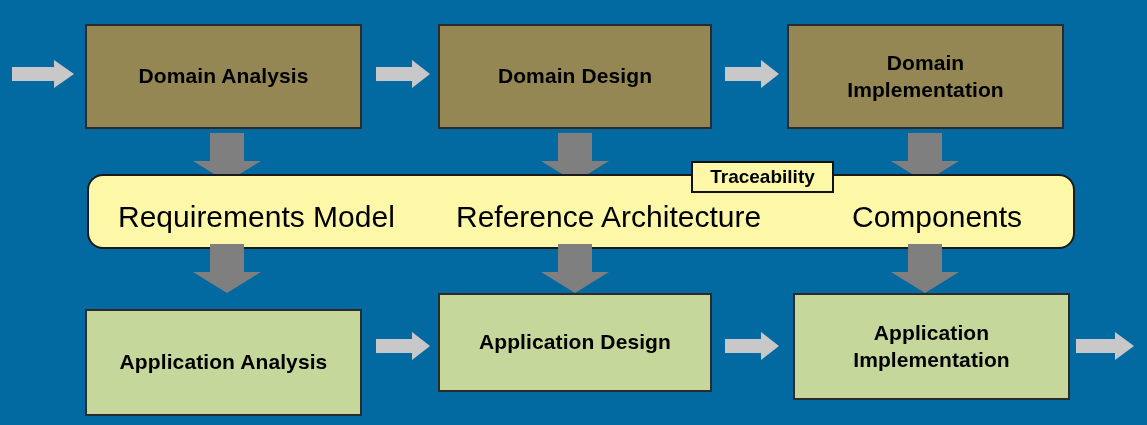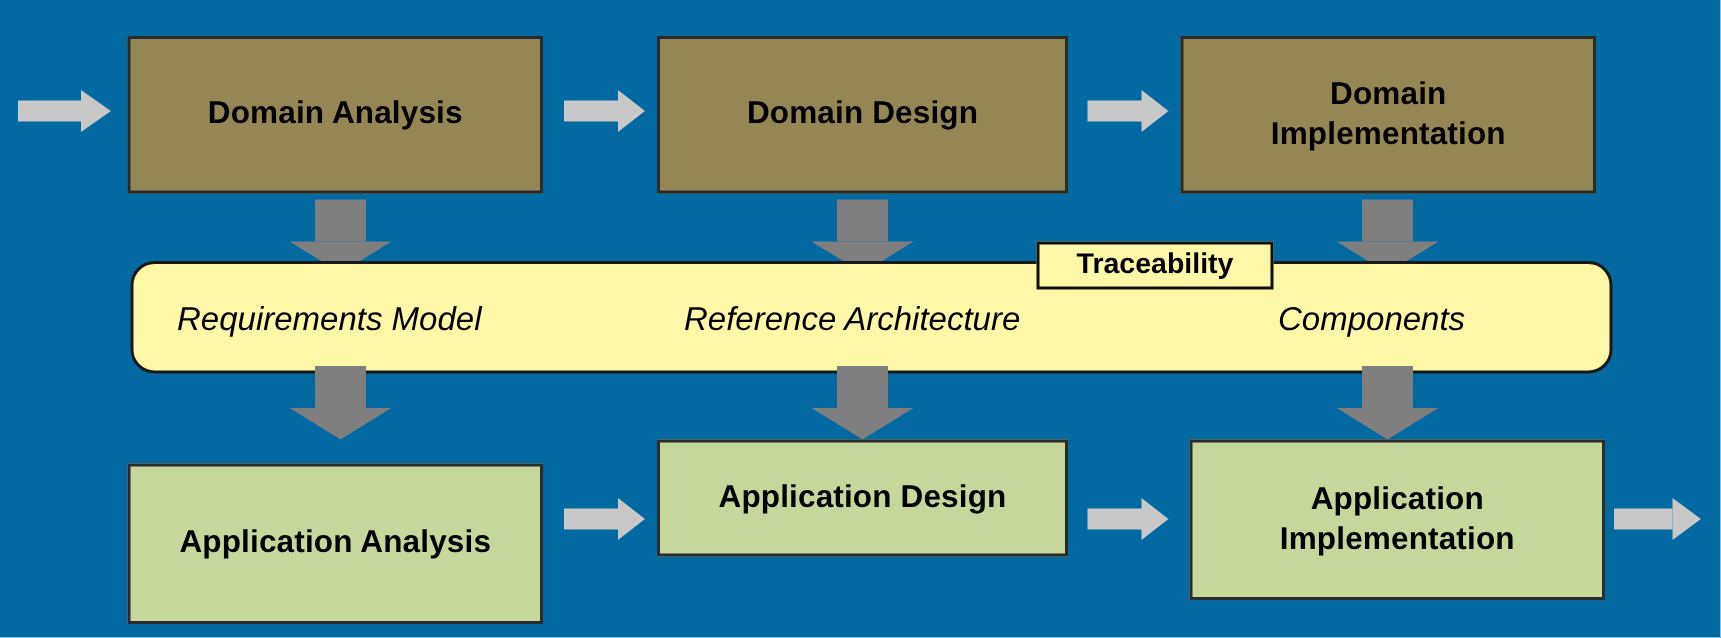"Traceability" .trace-tag { width: 158px -> 143px }
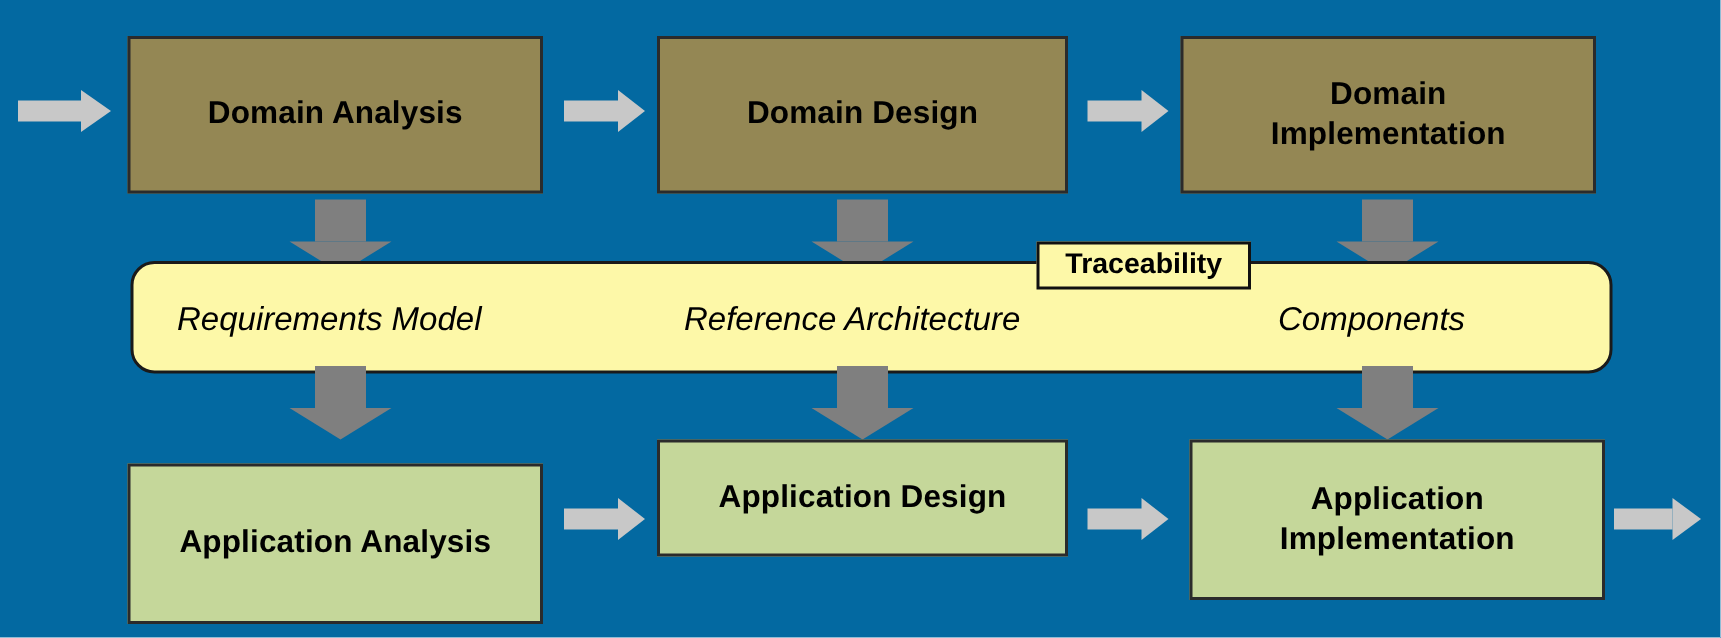"Requirements Model" .band-label { font-size: 22px -> 30px; font-style: italic -> none }
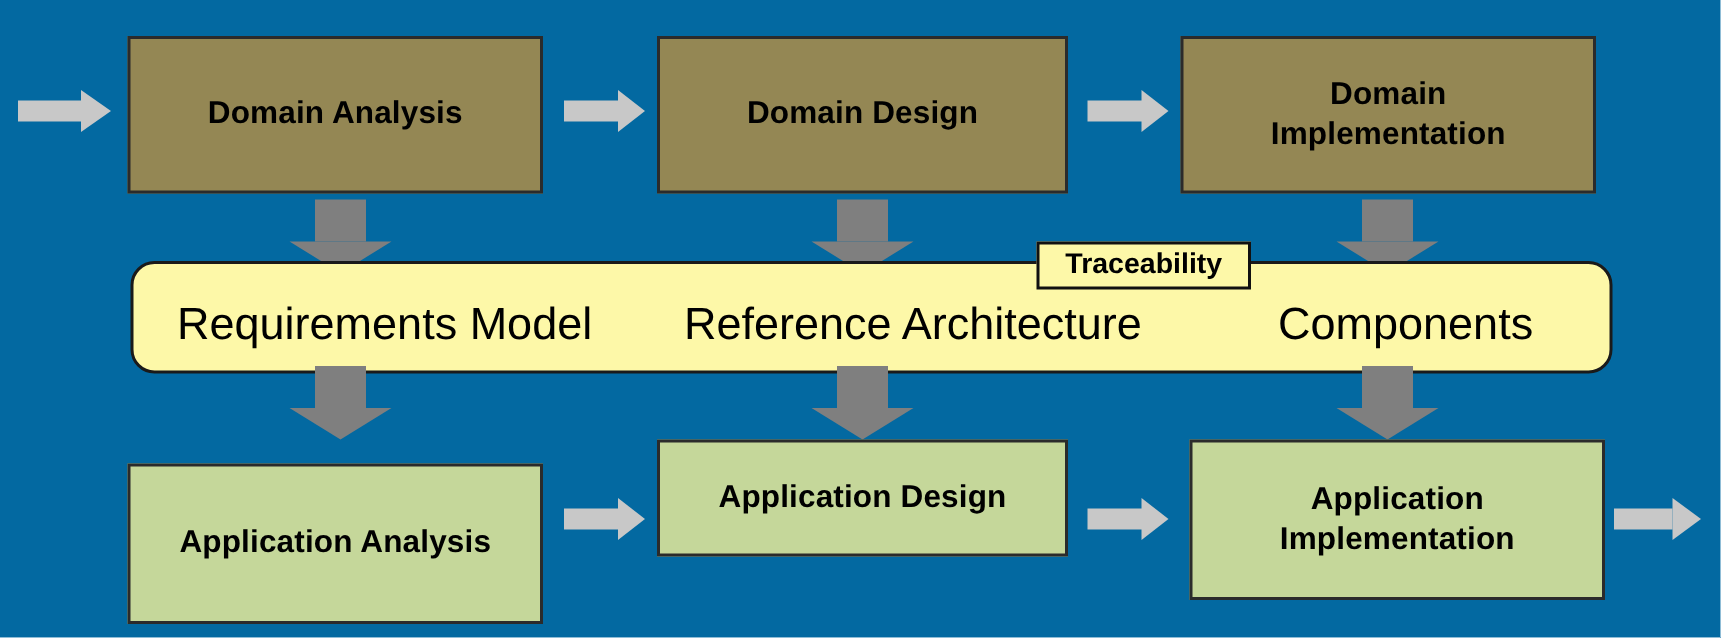"Application Design" div.proc-box { height: 78px -> 99px }
